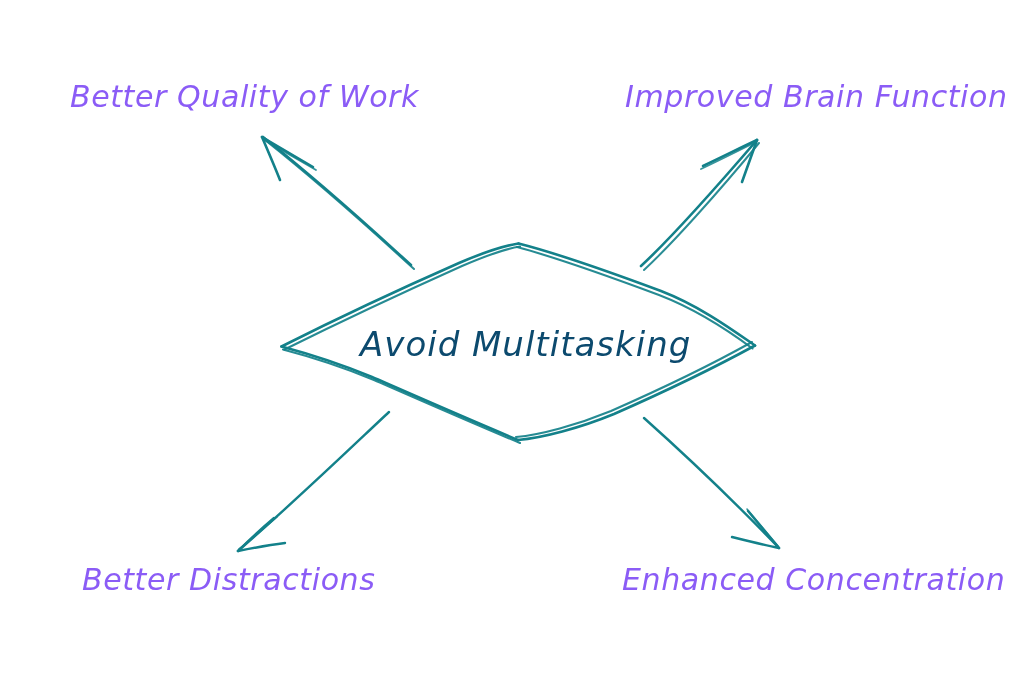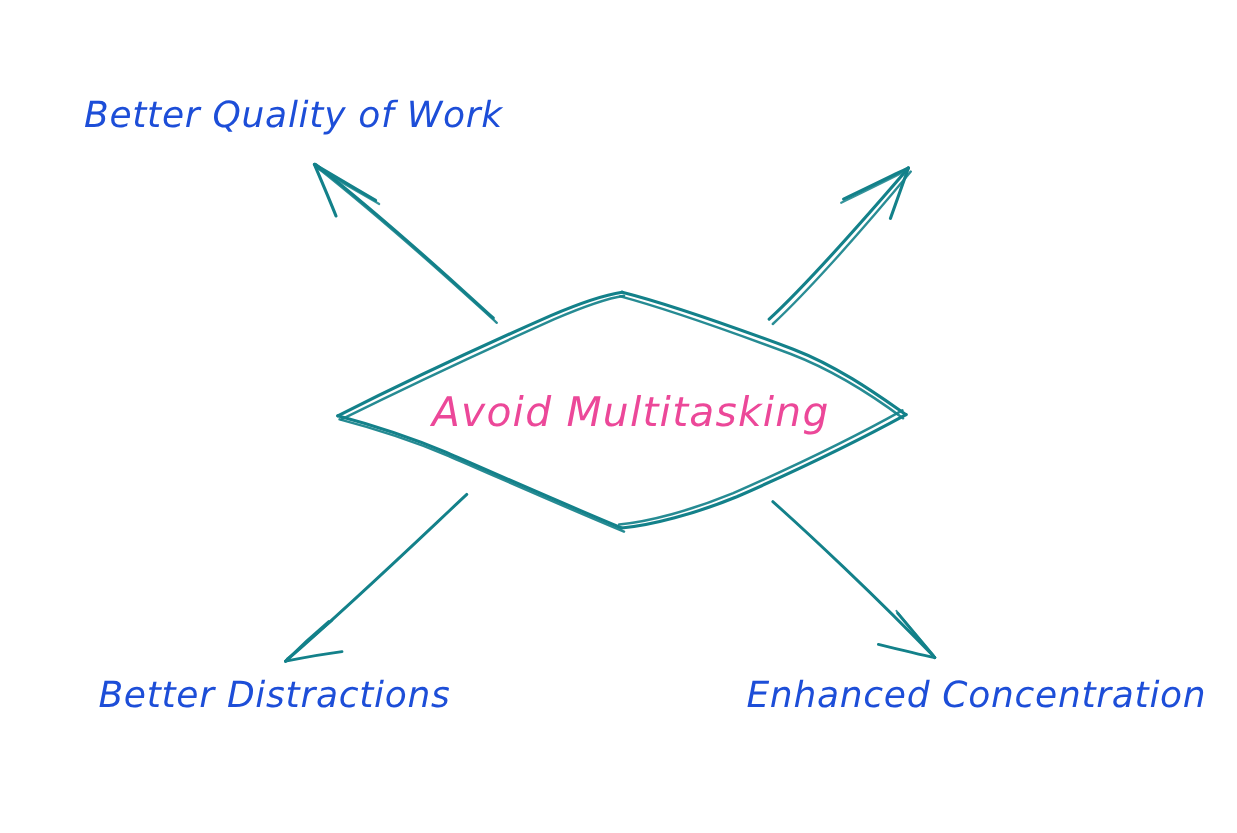"Better Quality of Work" .label { color: #1d4ed8 -> #8b5cf6 }
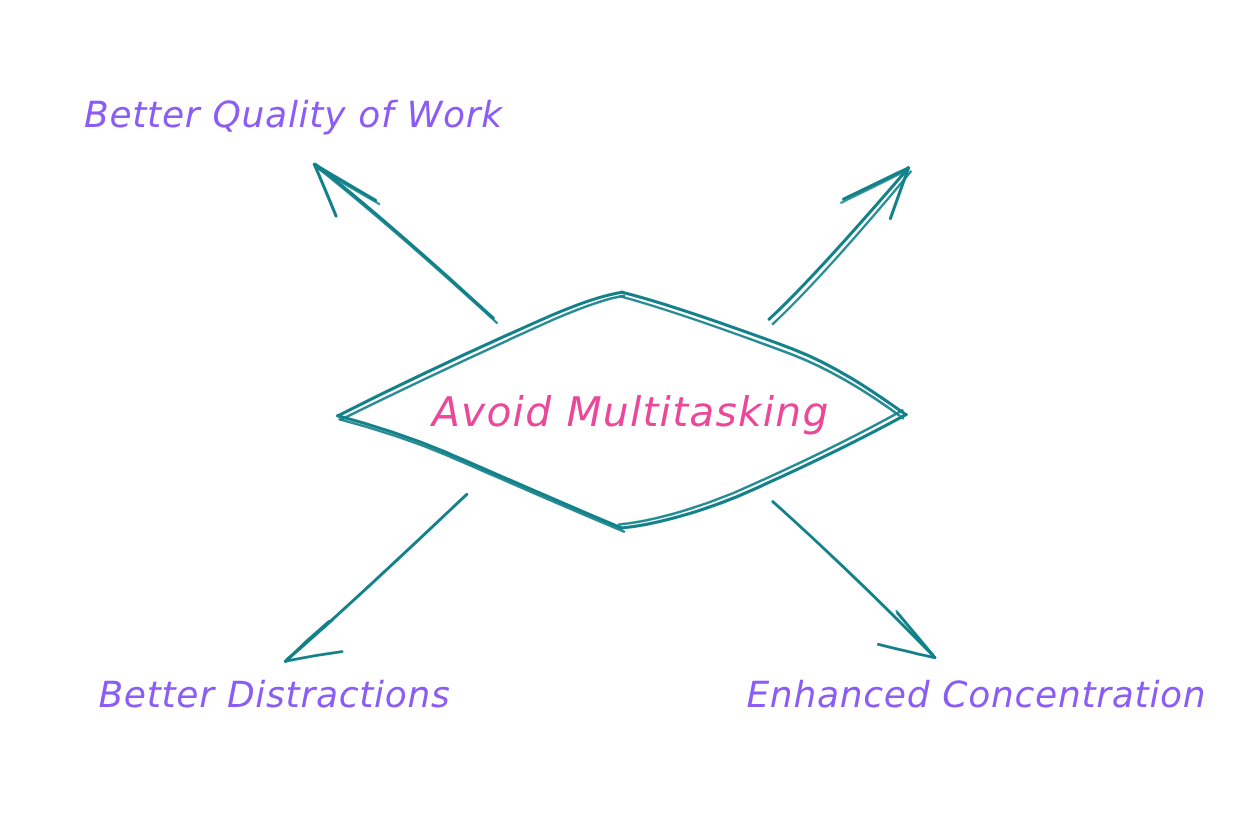"Improved Brain Function" div.label { html: none -> <div>Improved Brain Function</div> }
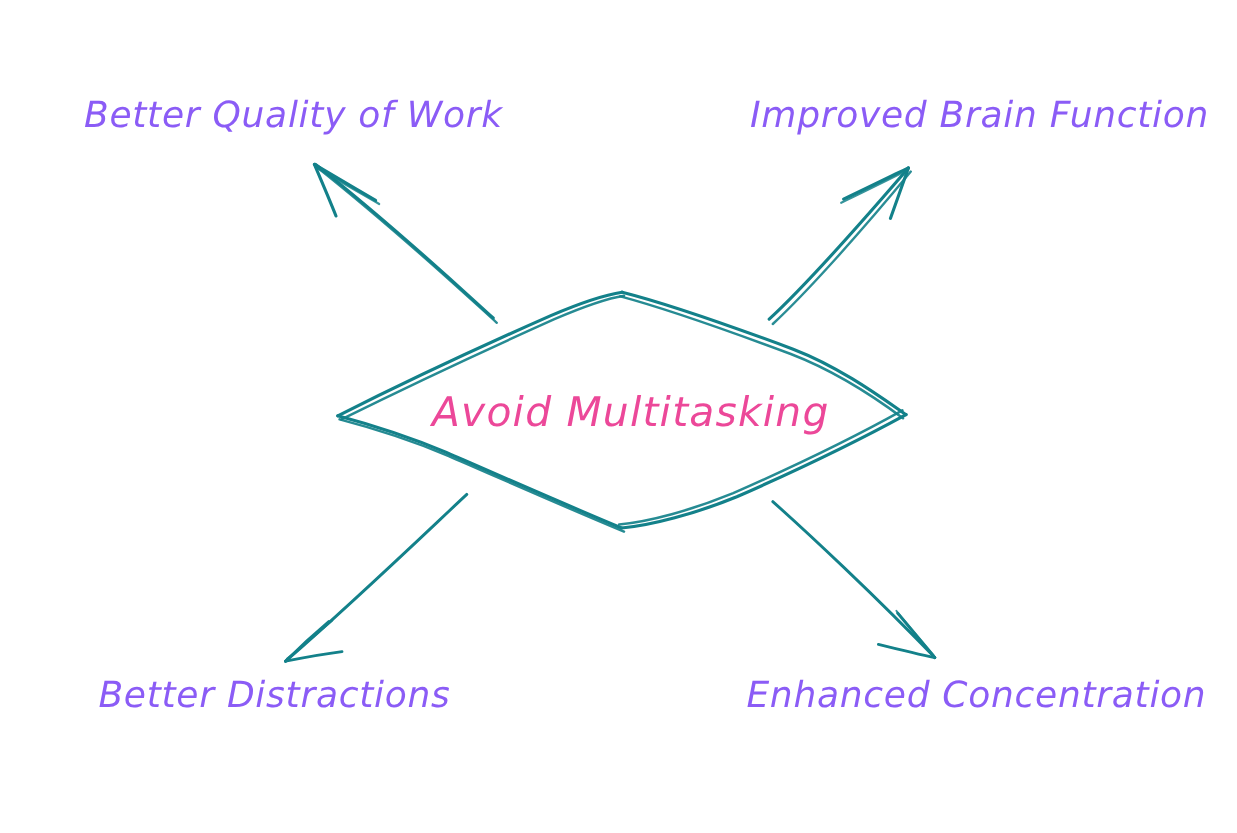"Avoid Multitasking" .node-label { color: #ec4899 -> #0c4a6e }
